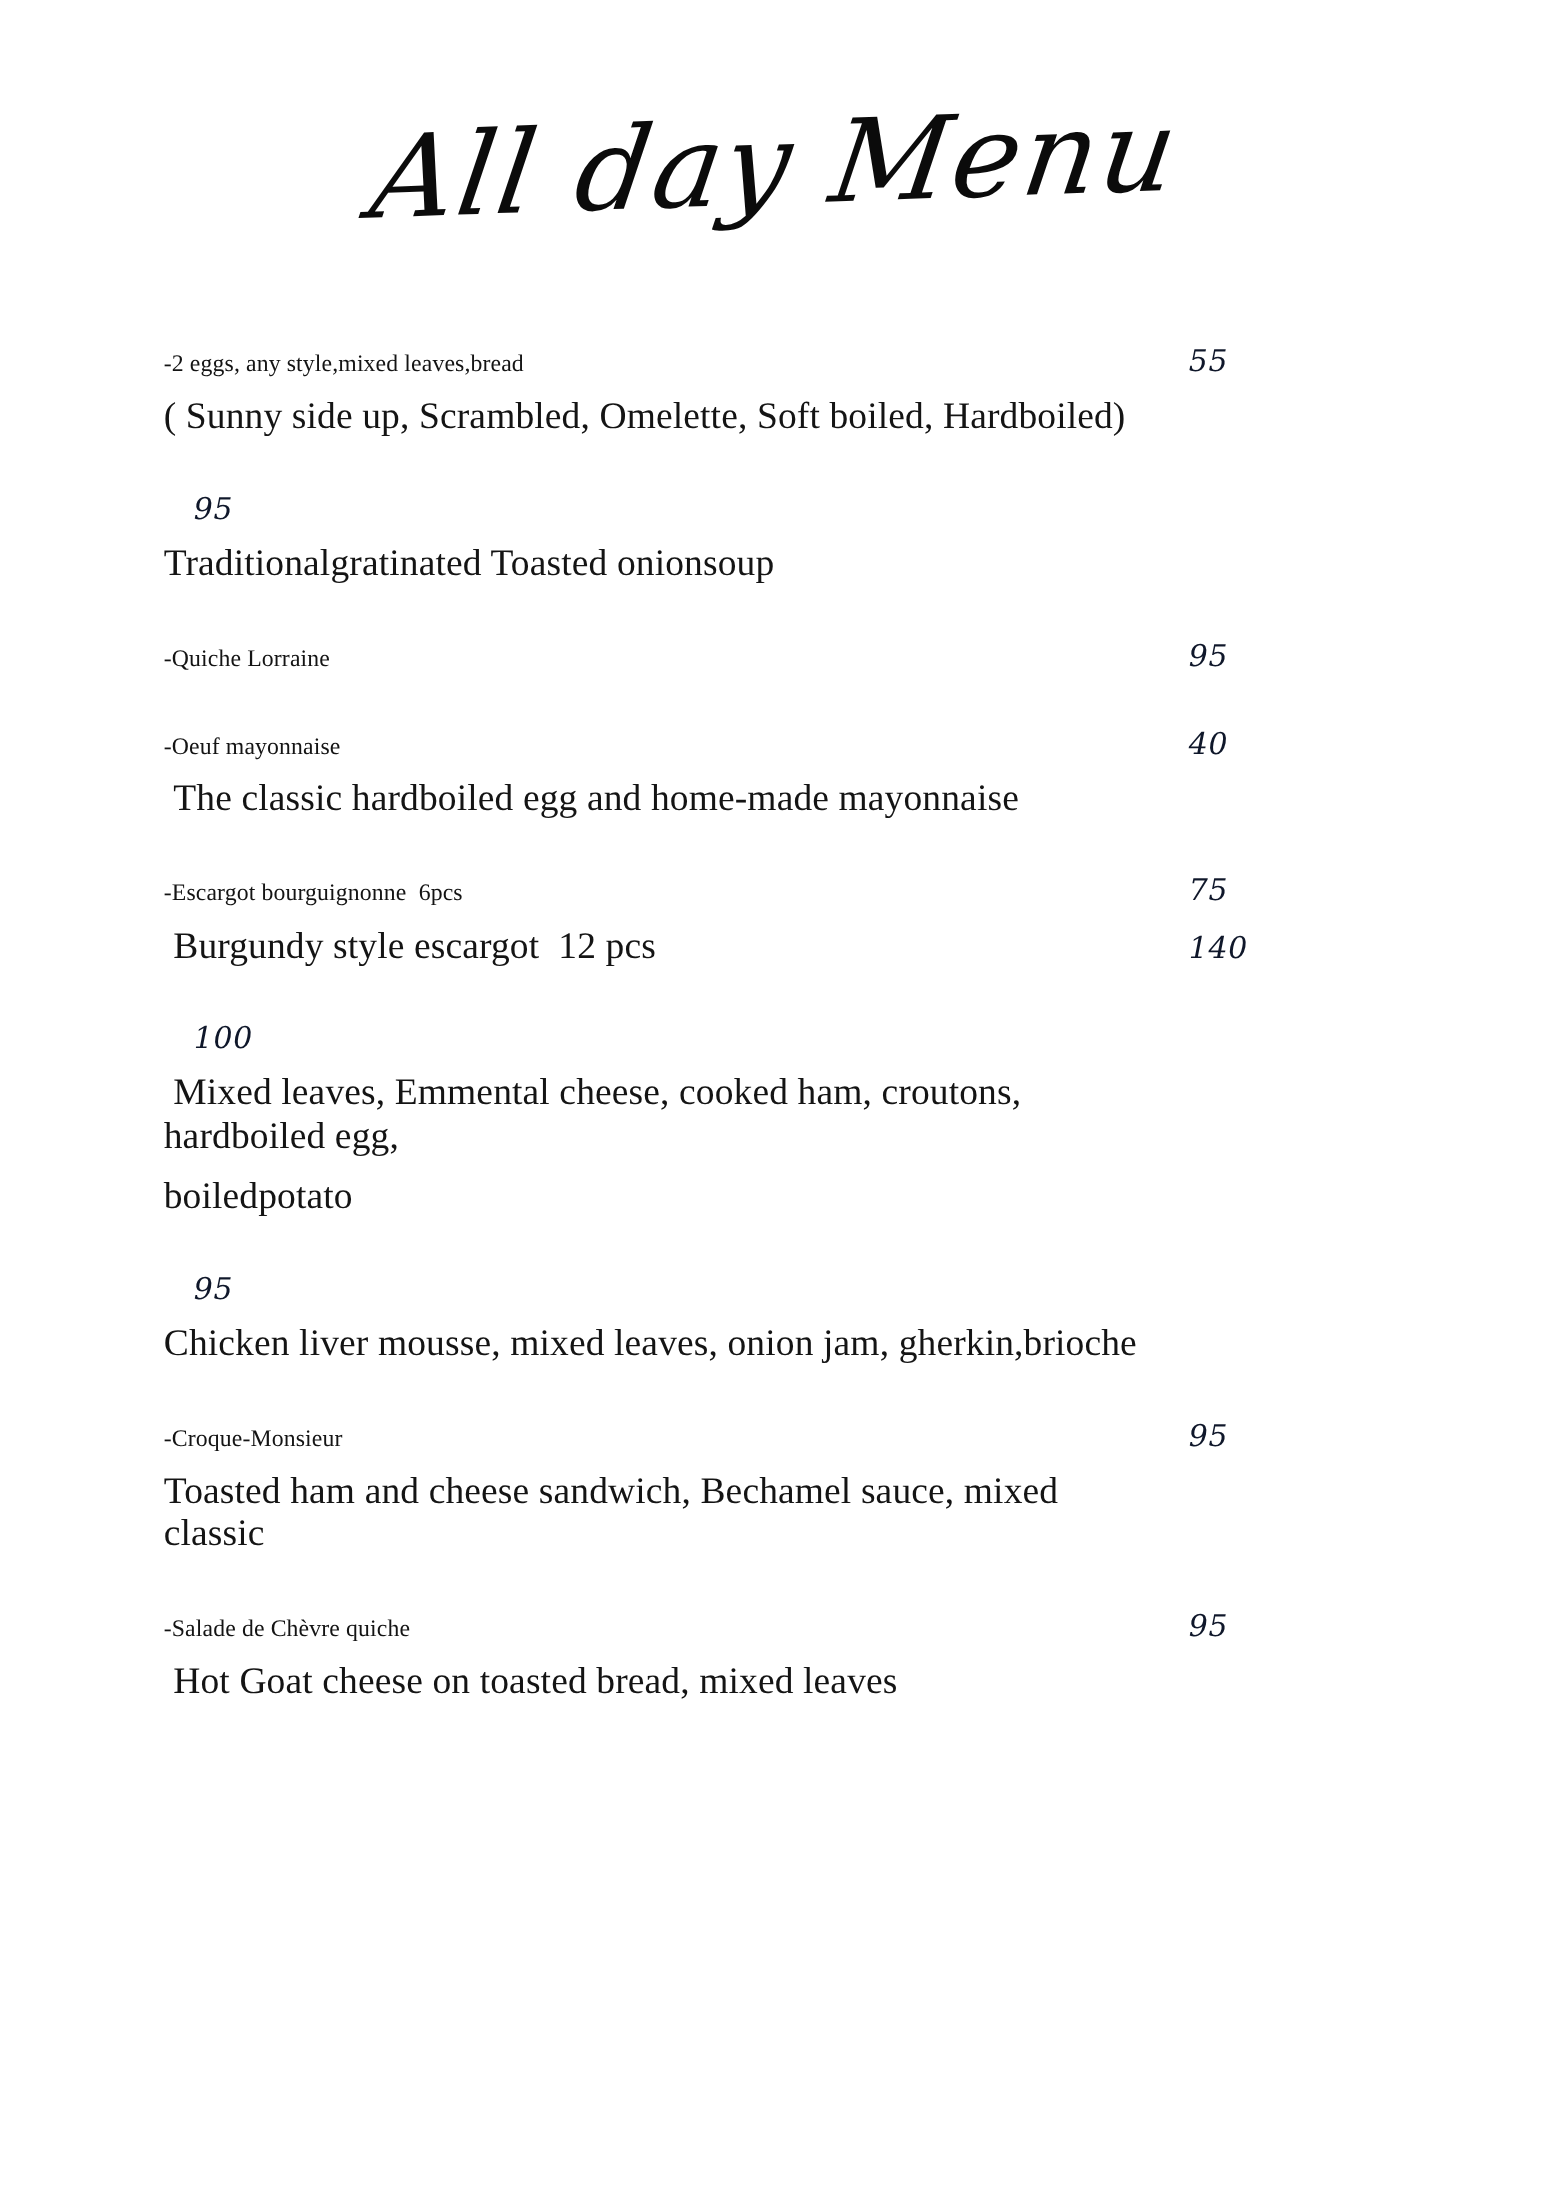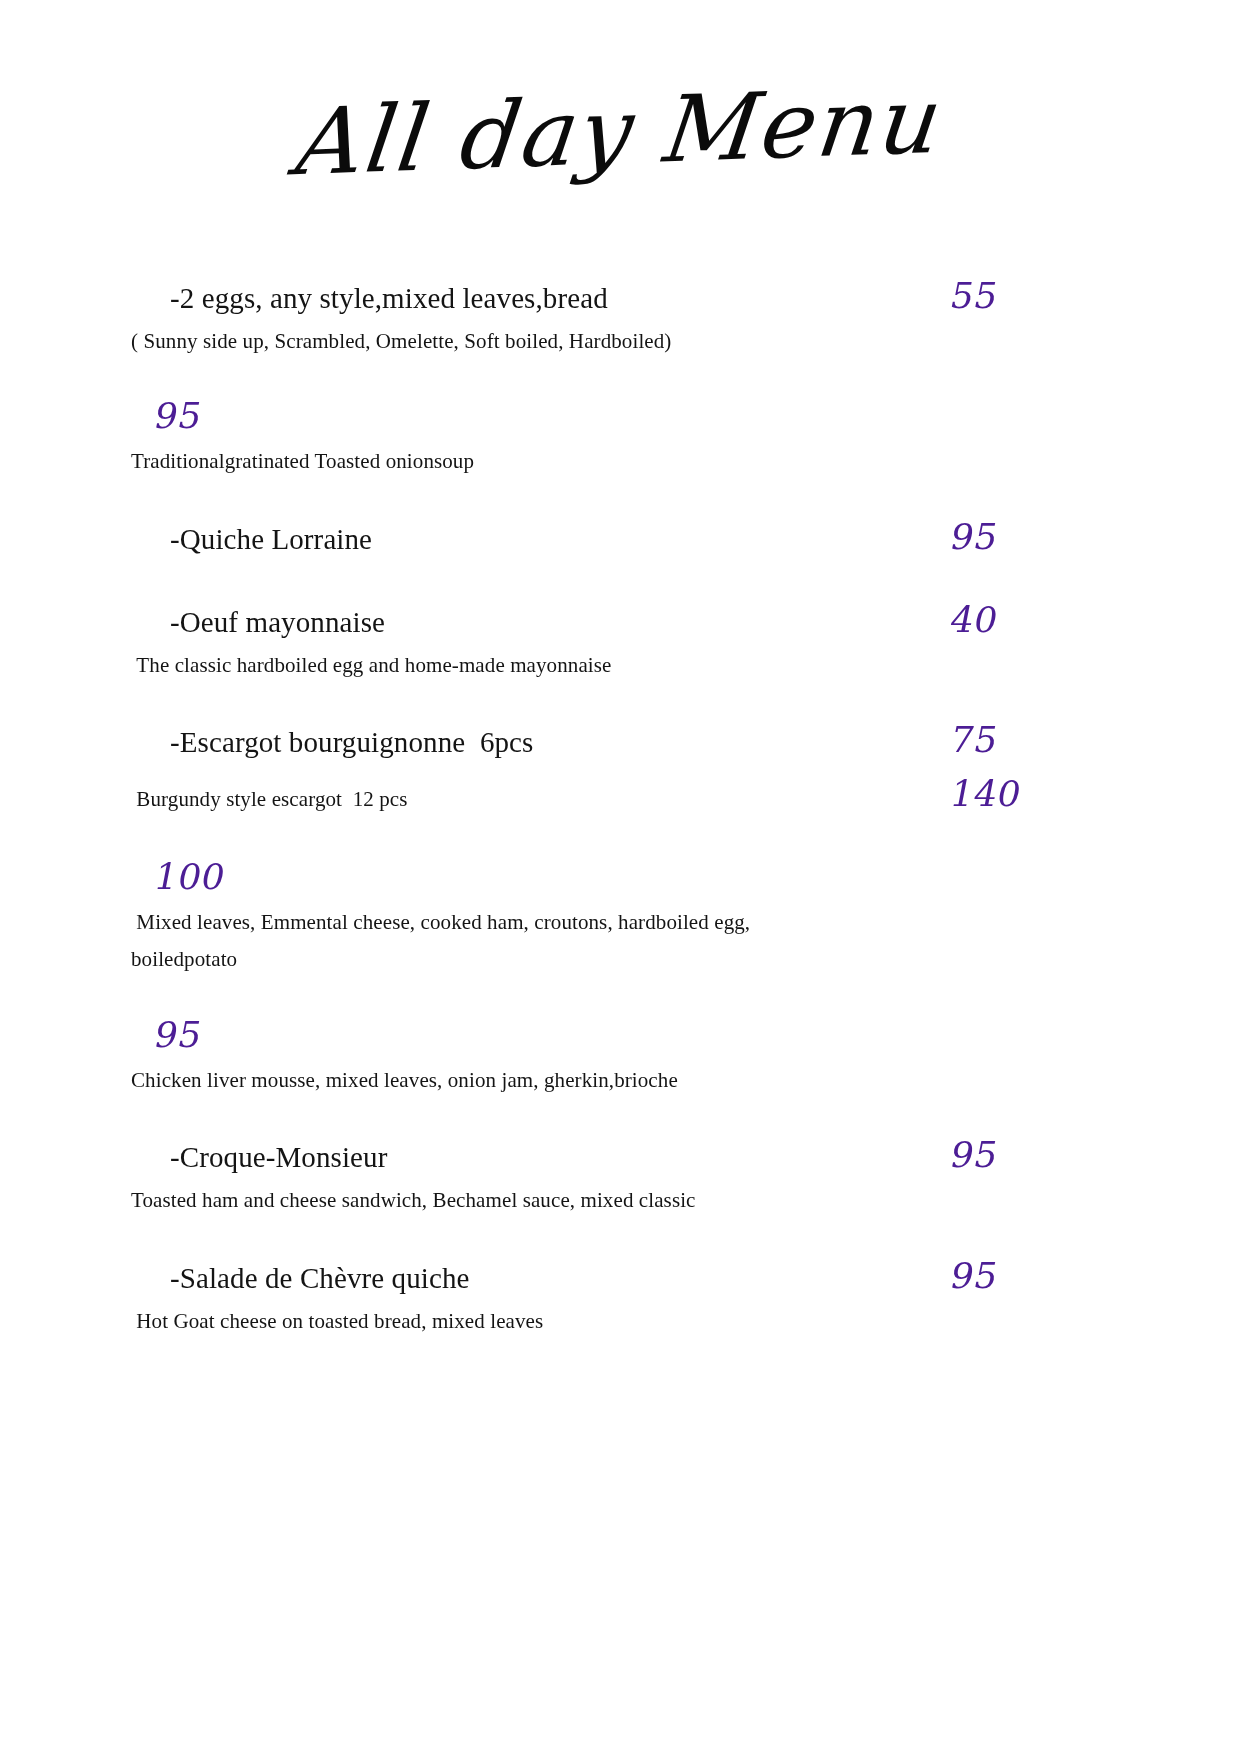"-2 eggs, any style,mixed leaves,bread" .line-text.name { font-size: 29px -> 19px; margin-left: 39px -> none }
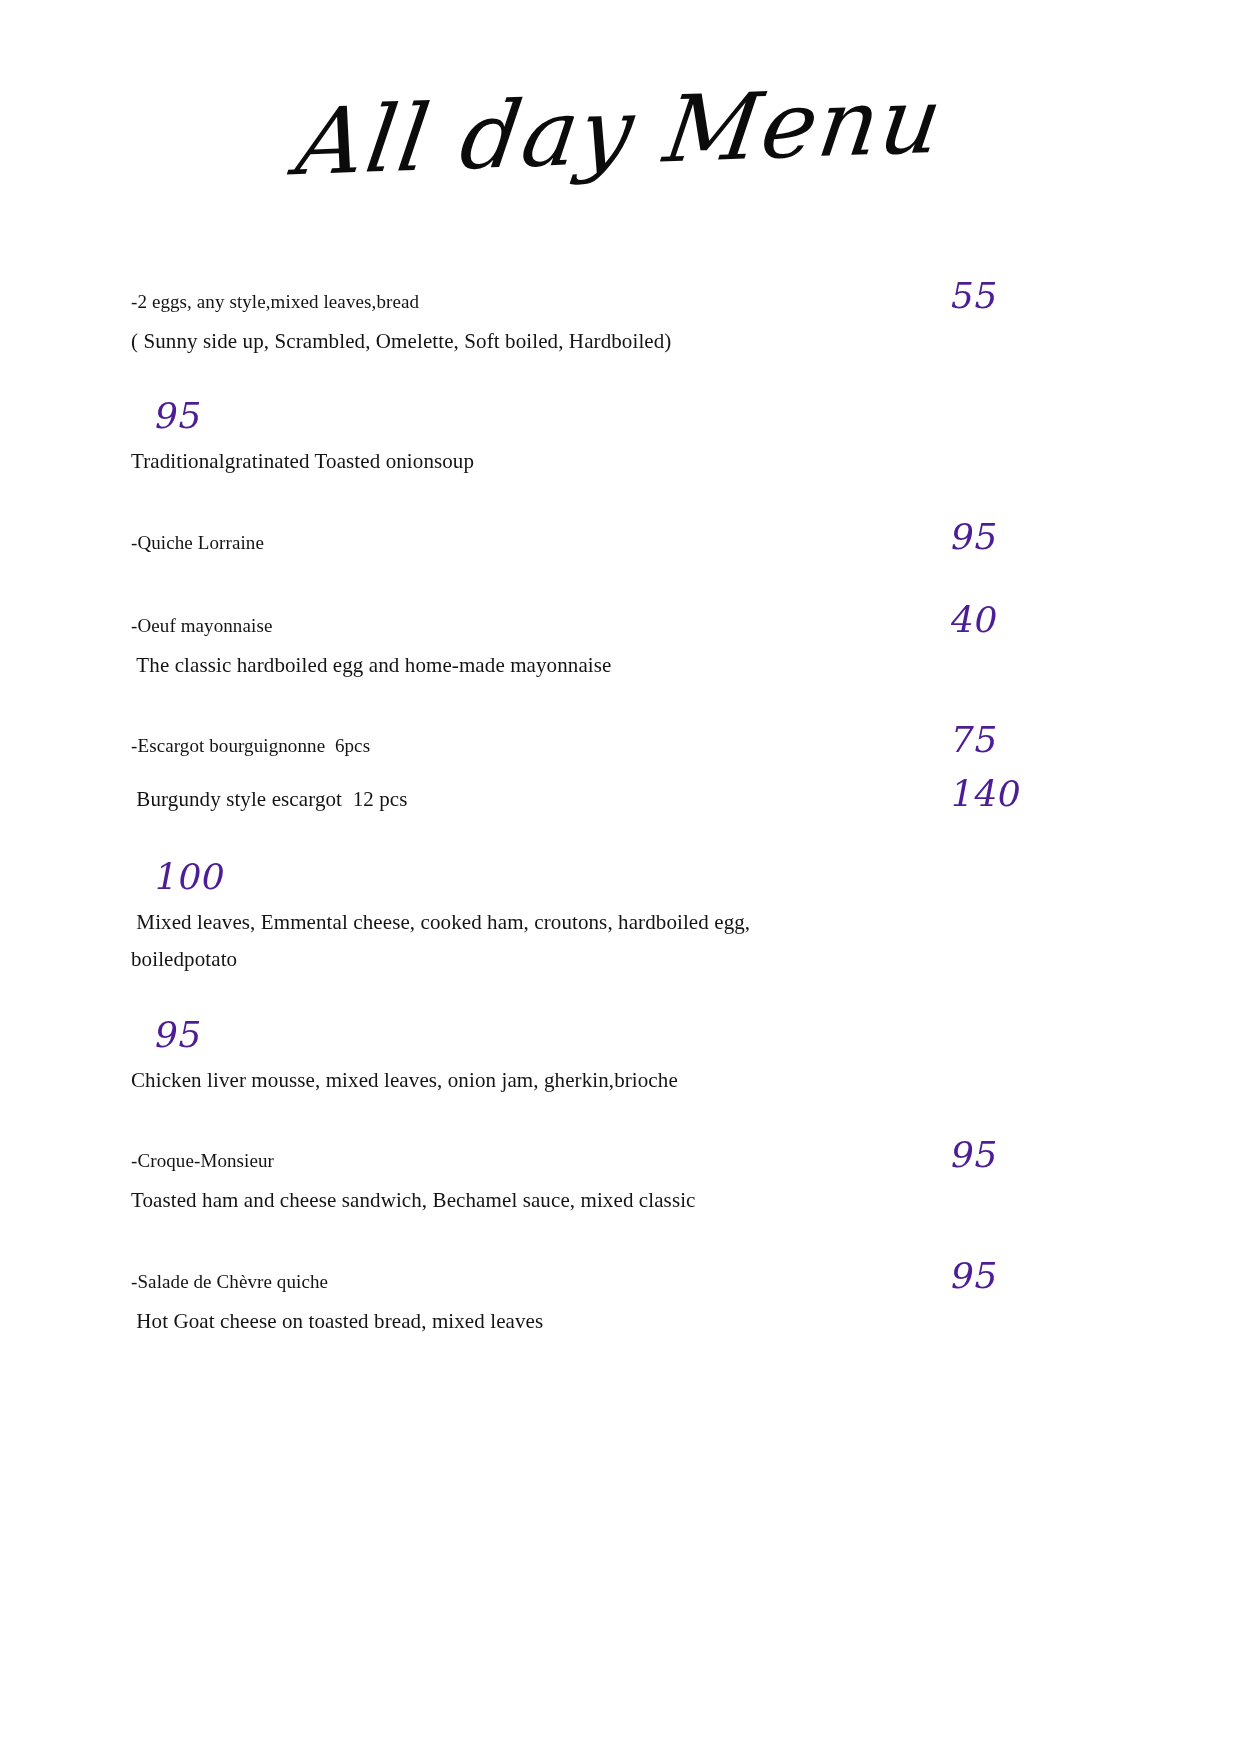"55" .price { color: #4c1d95 -> #0f172a; font-size: 36px -> 24px }
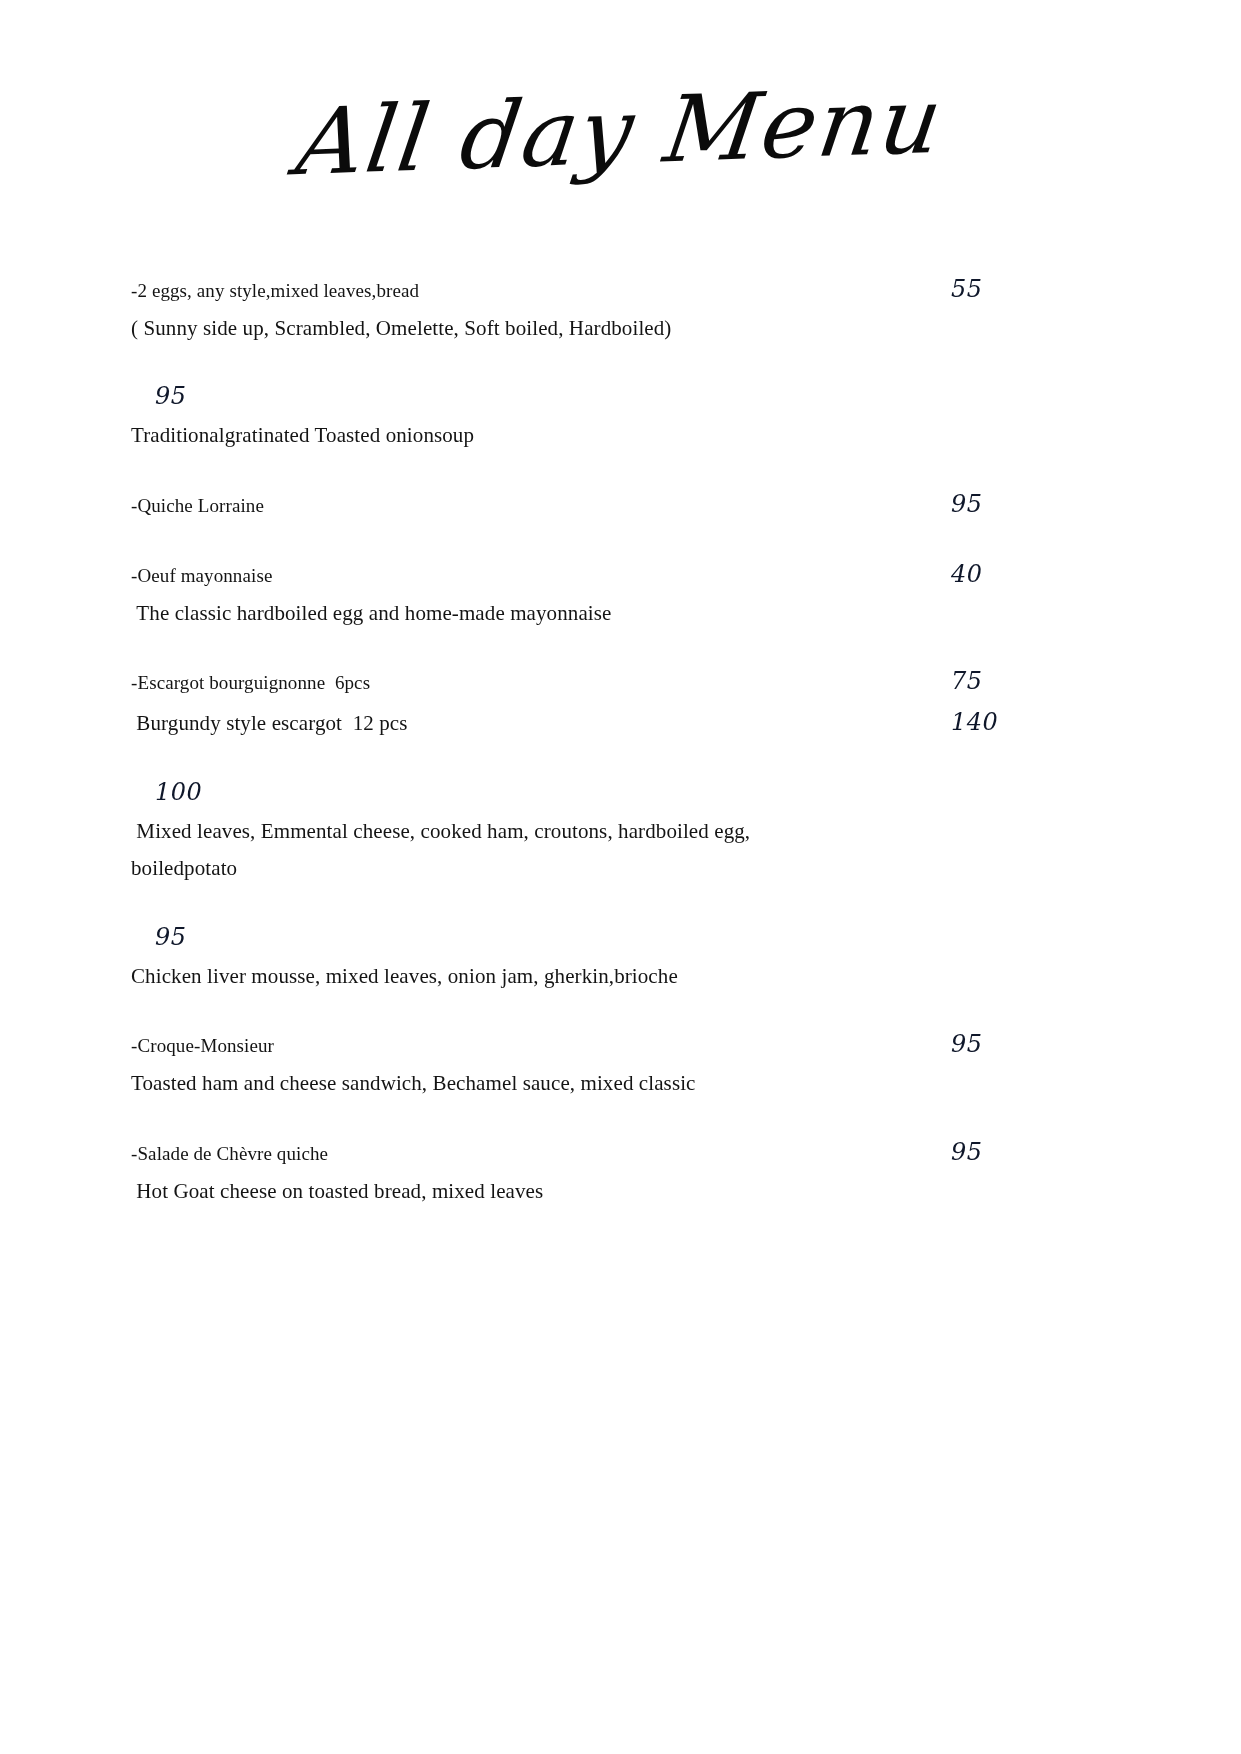"( Sunny side up, Scrambled," .line-text.desc { font-size: 21px -> 30px }
